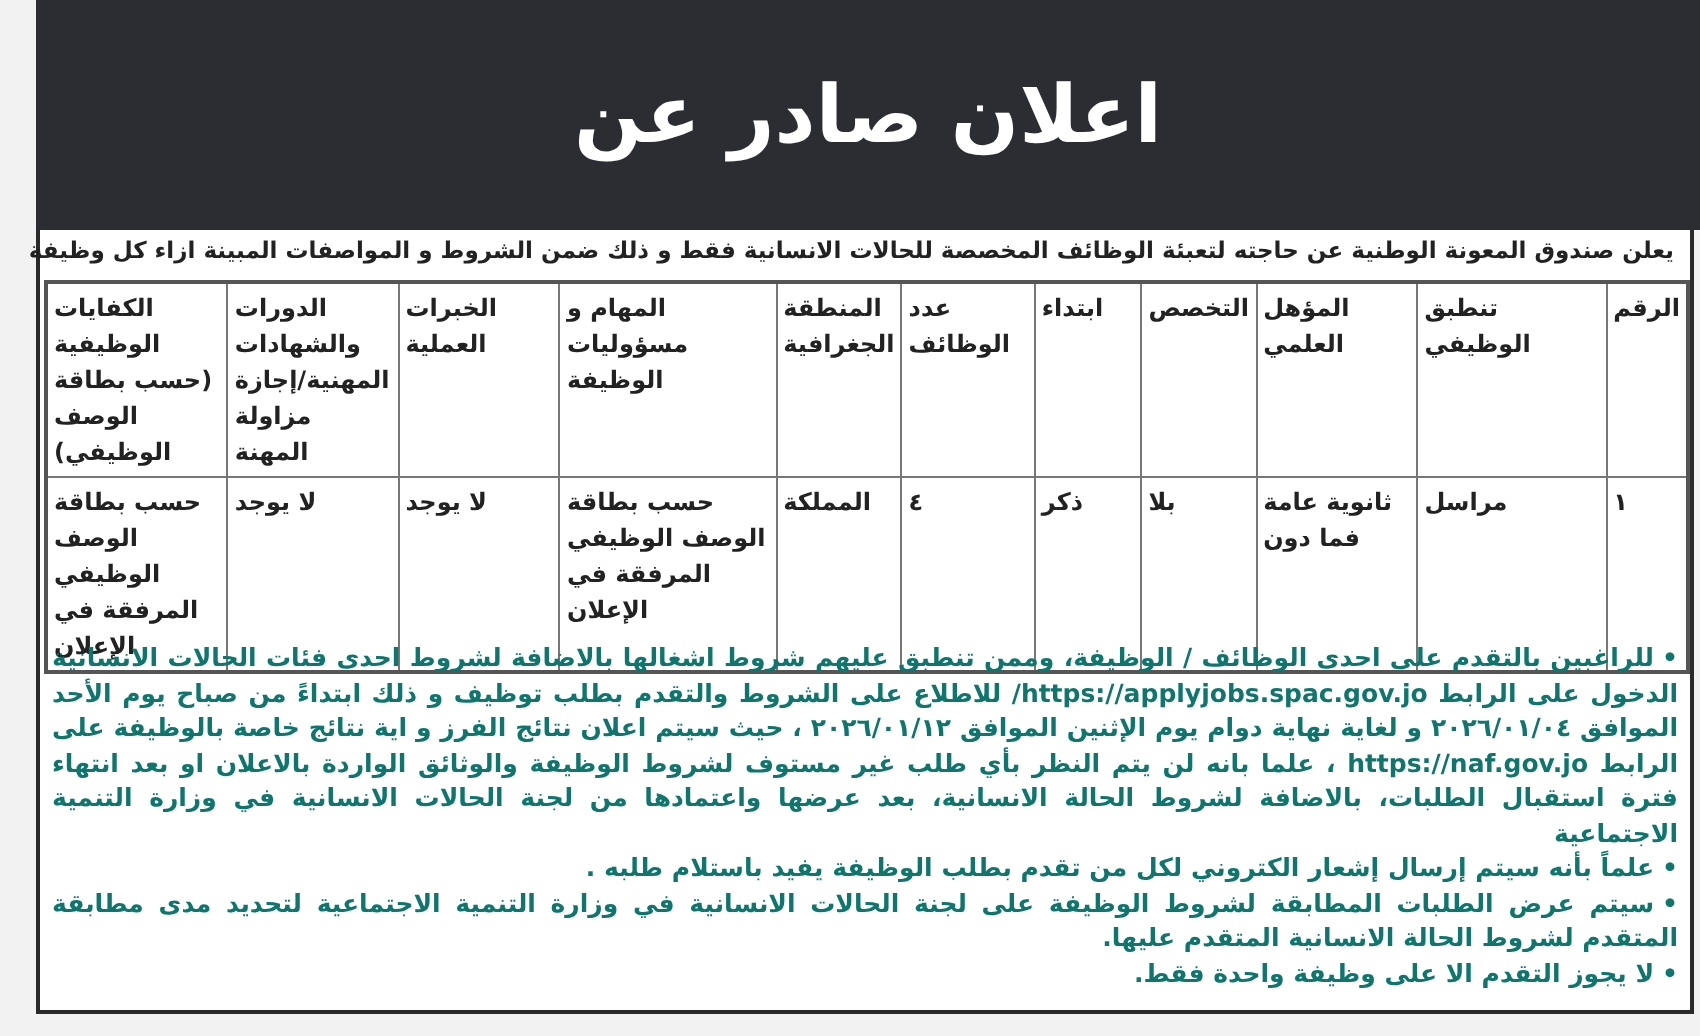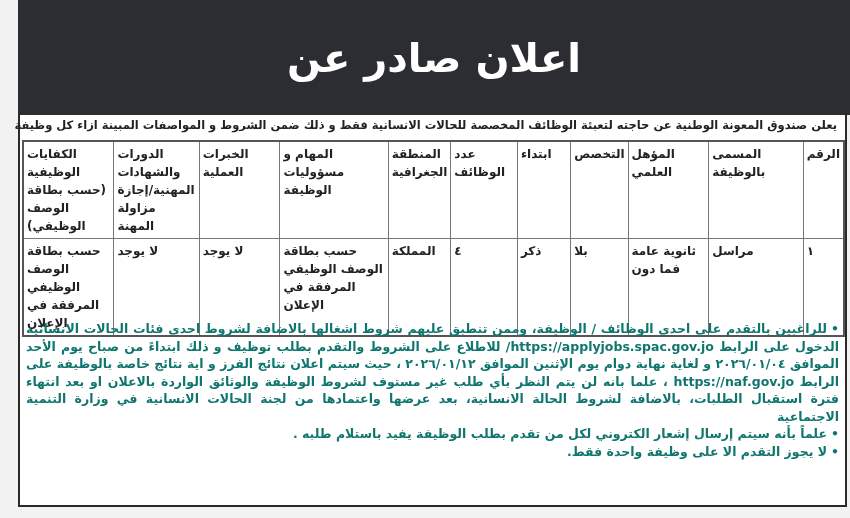"المسمى بالوظيفة" th { text: المسمى بالوظيفة -> تنطبق الوظيفي }
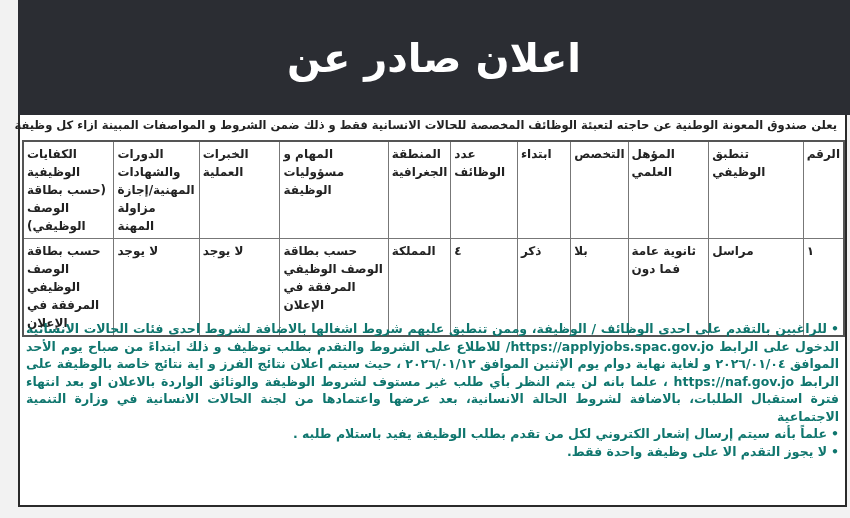"•سيتم عرض الطلبات المطابقة لشروط" p { html: none -> <p><span>•</span><span>سيتم عرض الطلبات المطابقة لشروط الوظيفة على لجنة الحالات الانسانية في وزارة التنمية الاجتماعية لتحديد مدى مطابقة المتقدم لشروط الحالة الانسانية المتقدم عليها.</span></p> }
